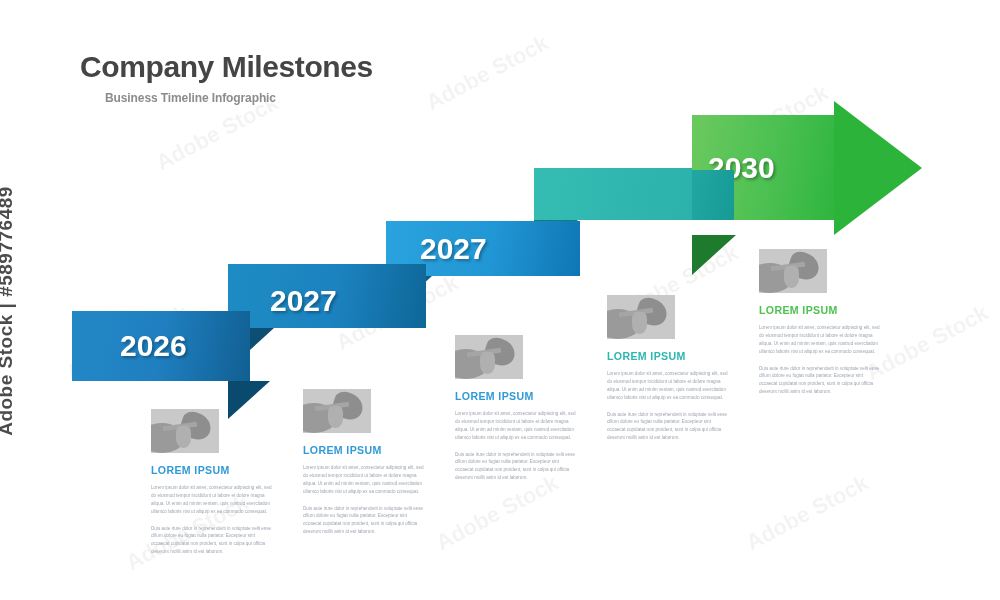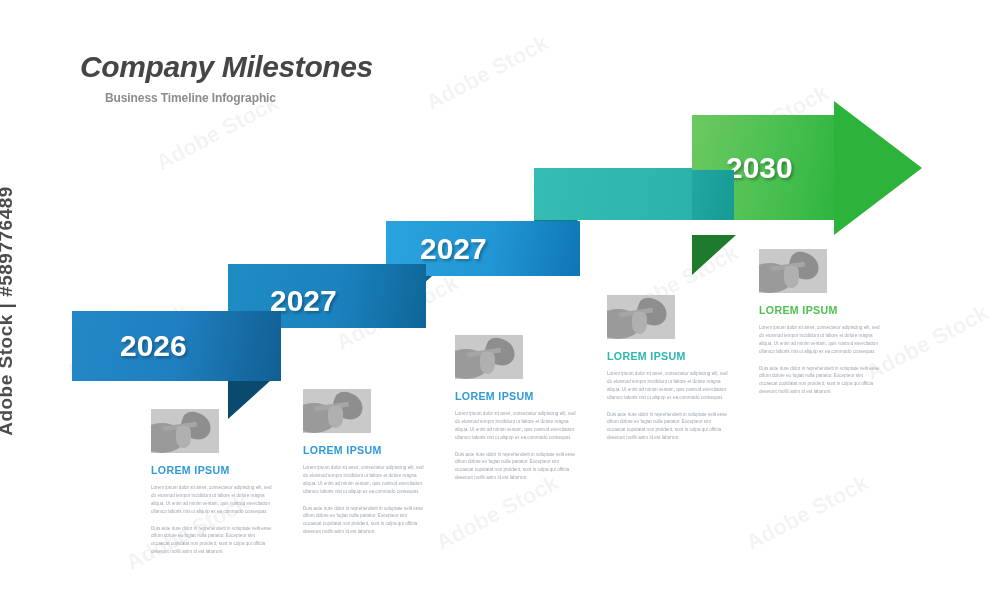"Company Milestones" .title { font-style: italic -> none }
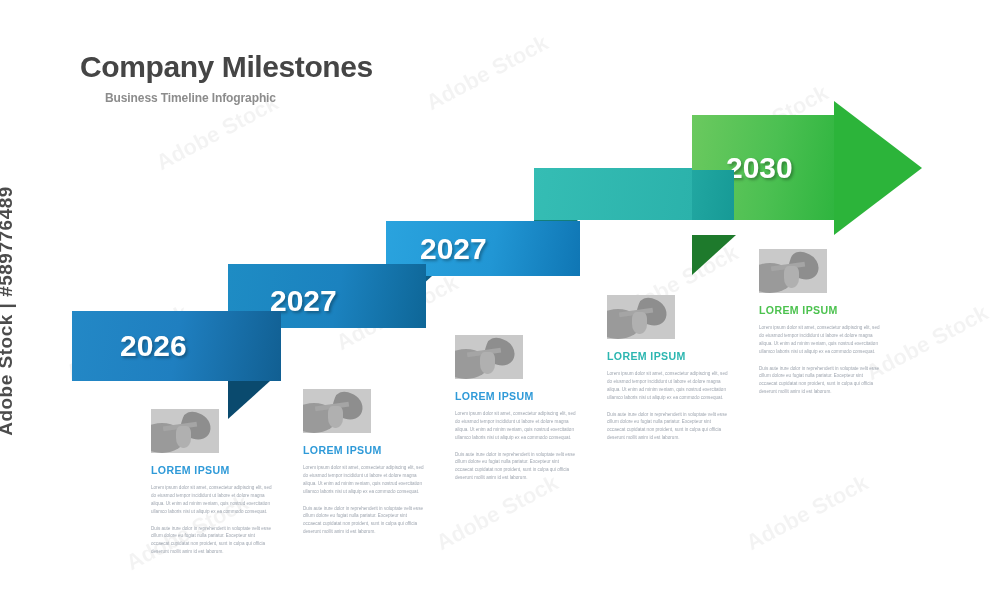"2030" span.yr { margin-left: 34px -> 16px }
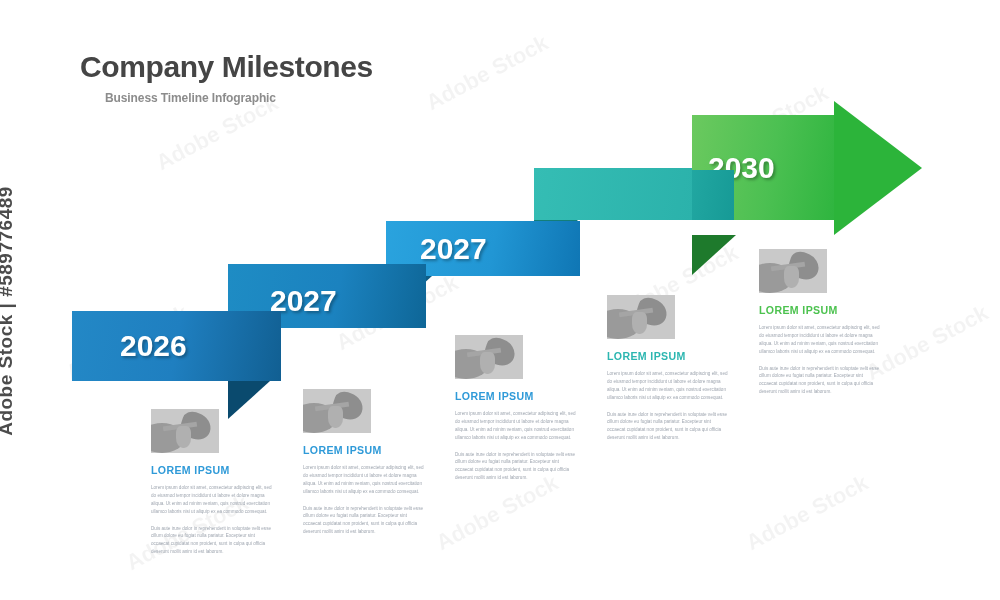"2026" div.band { width: 209px -> 178px }
